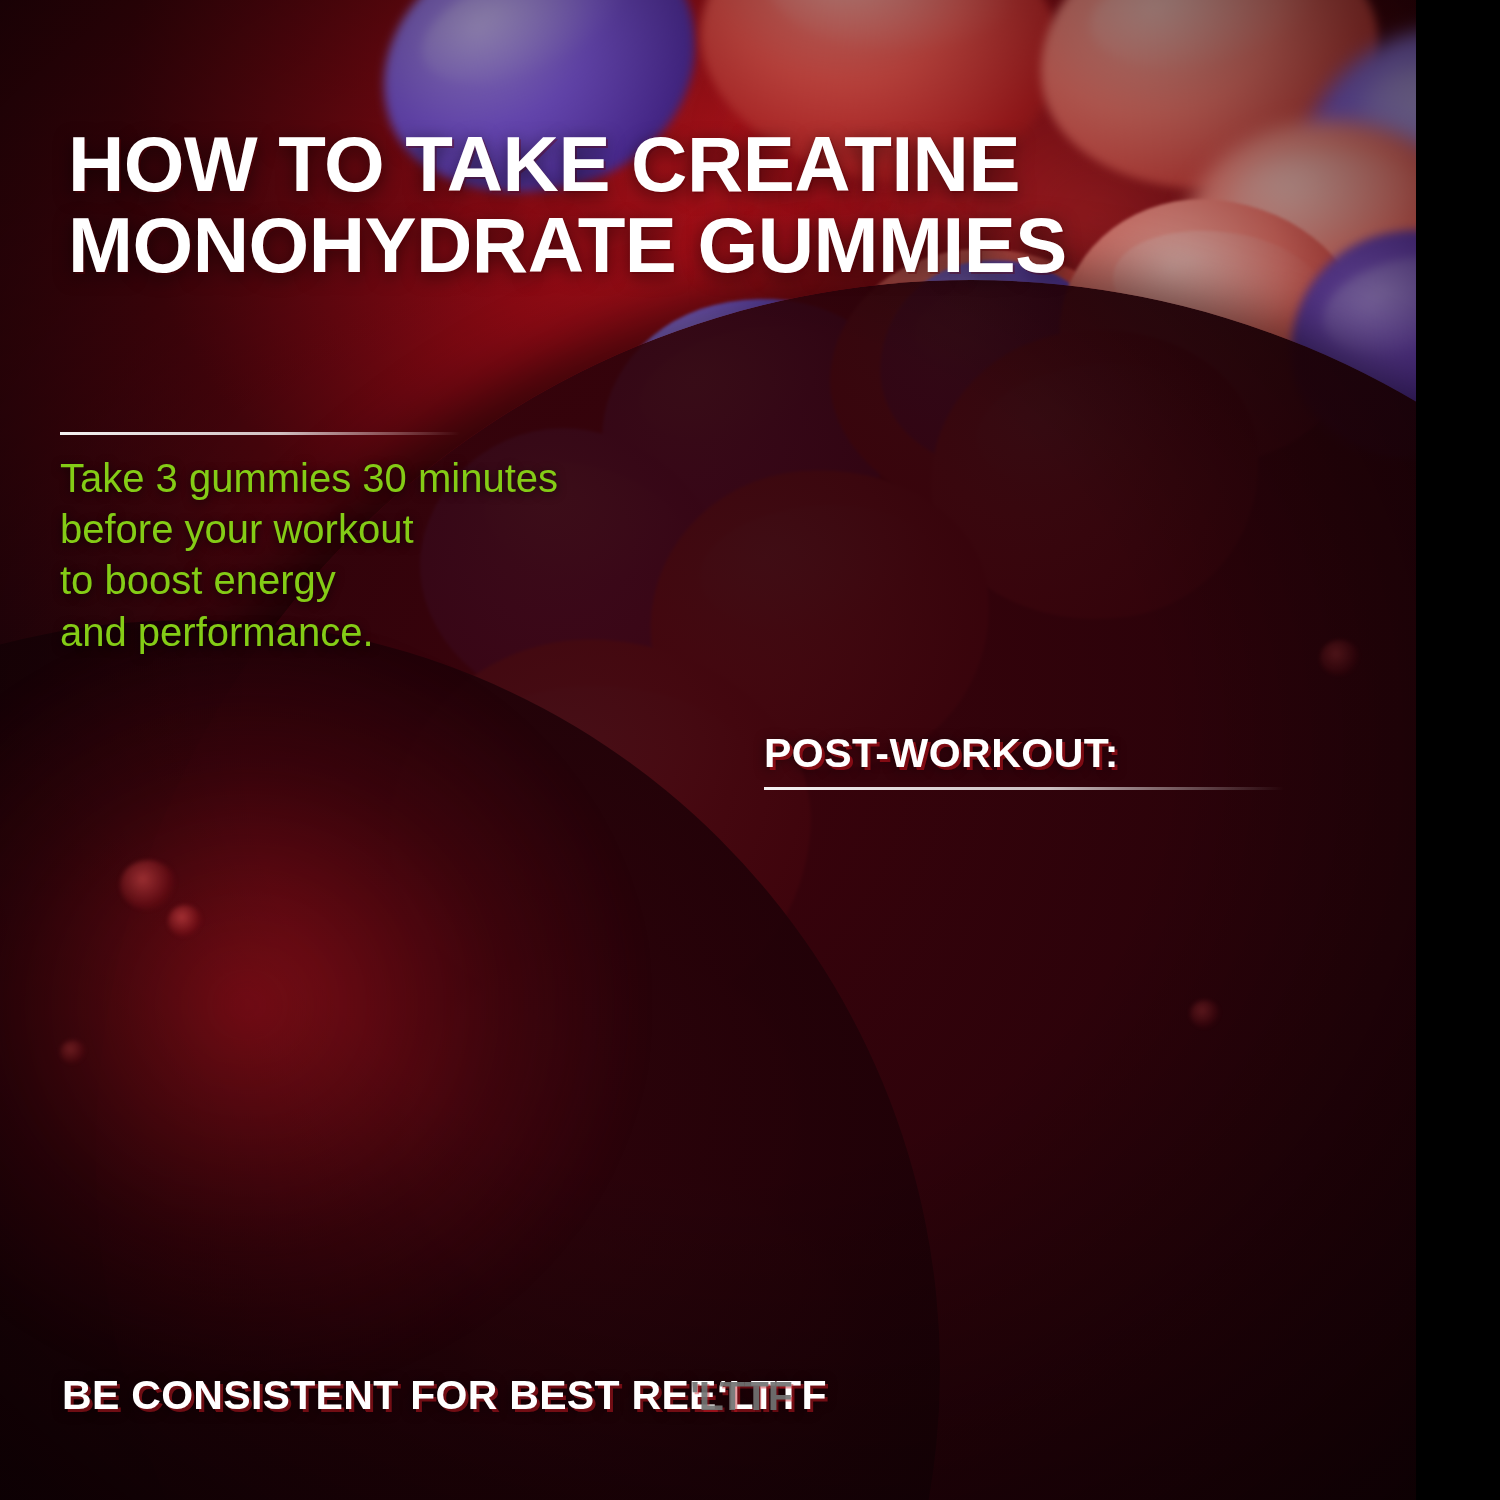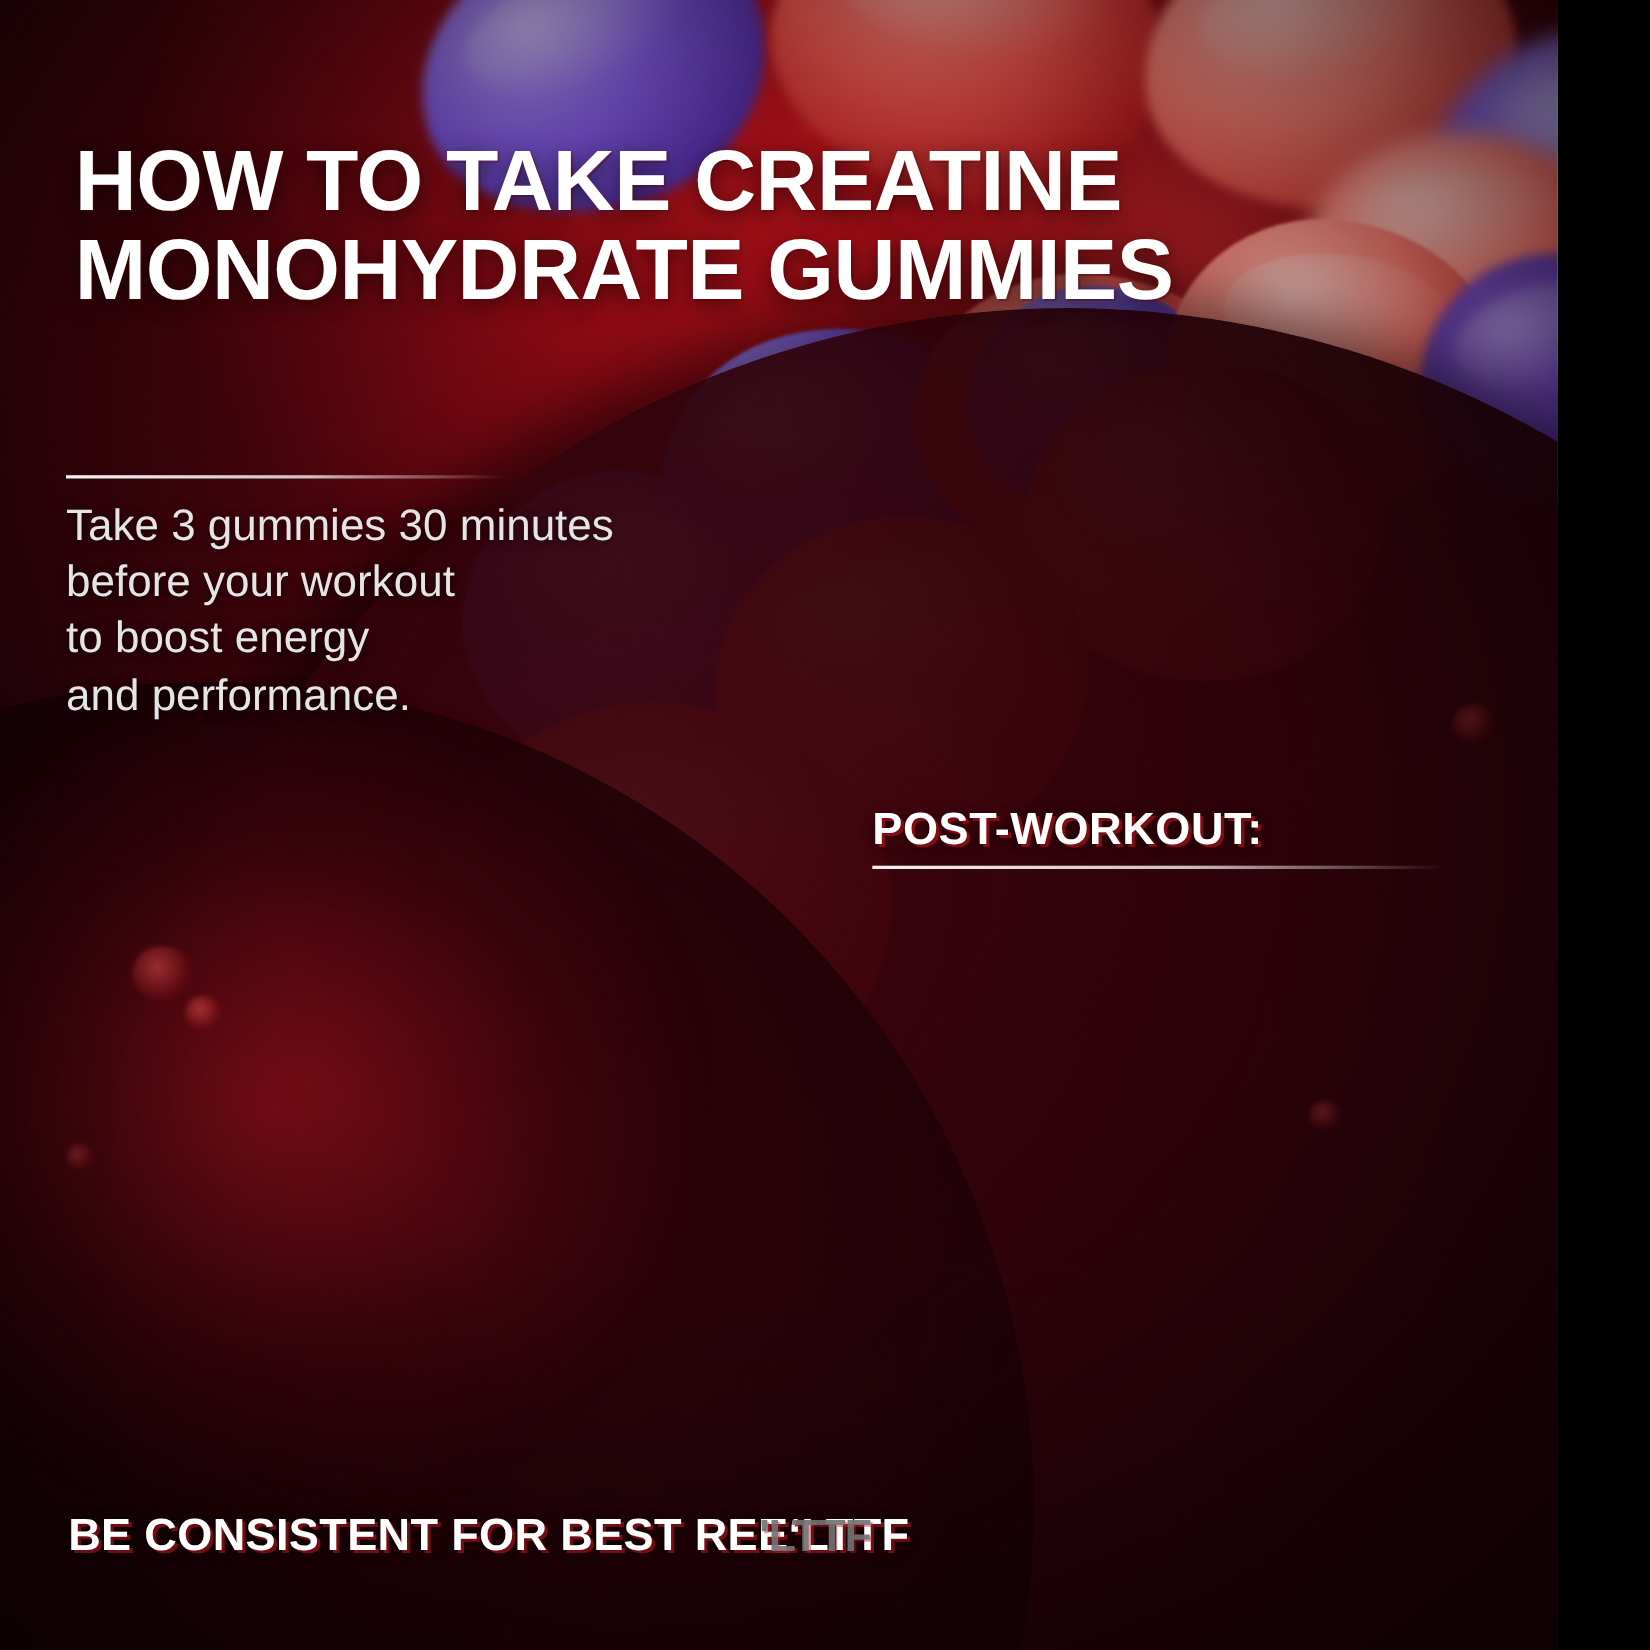"Take 3 gummies 30 minutes" .block-body { color: #e5e5e5 -> #84cc16 }
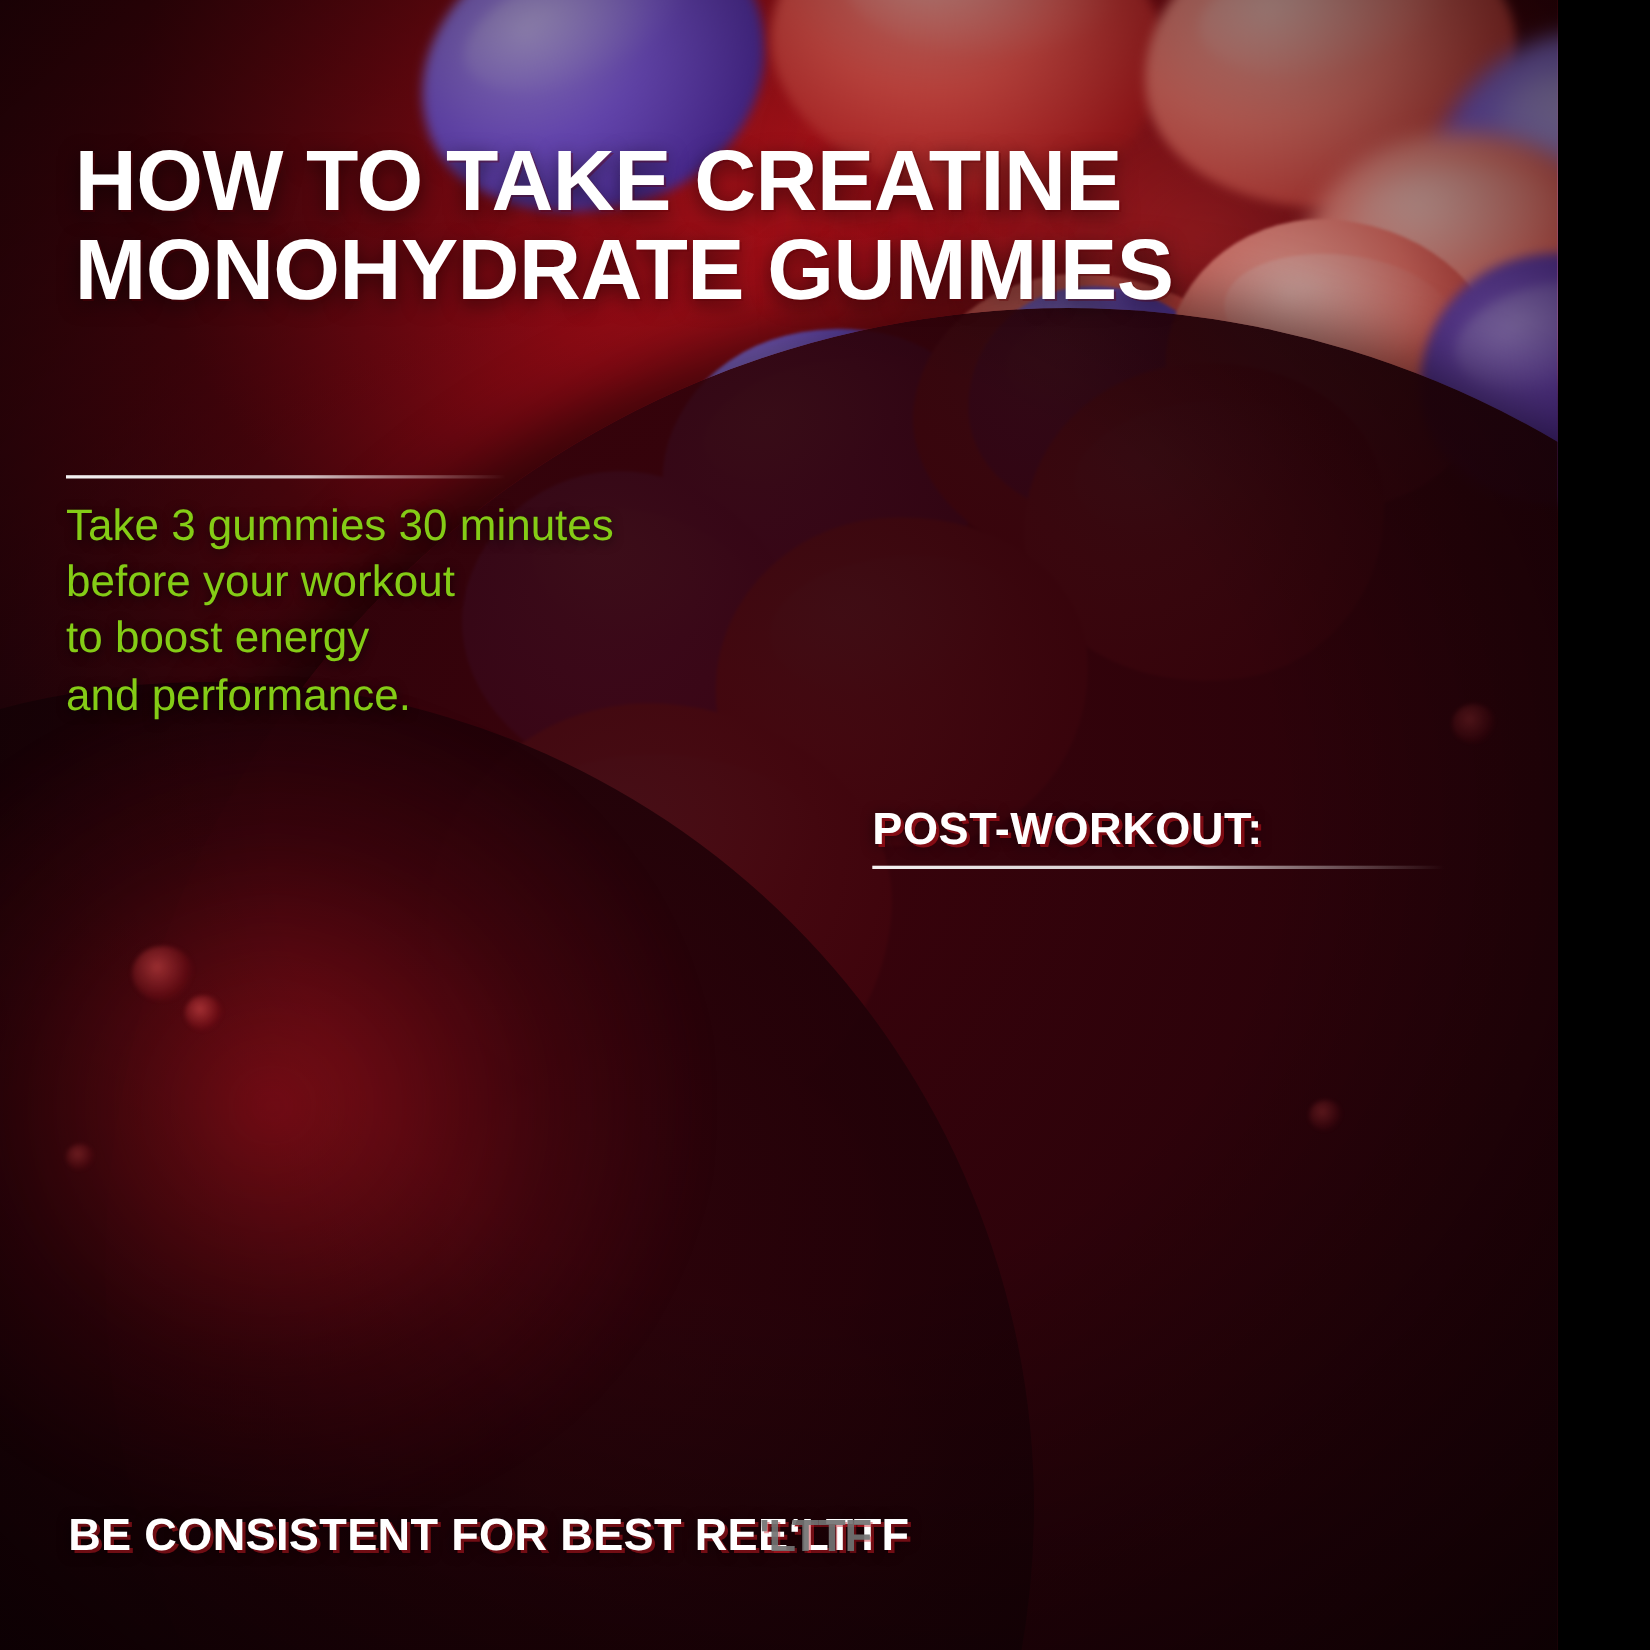"POST-WORKOUT:" .post-block { left: 793px -> 764px }
